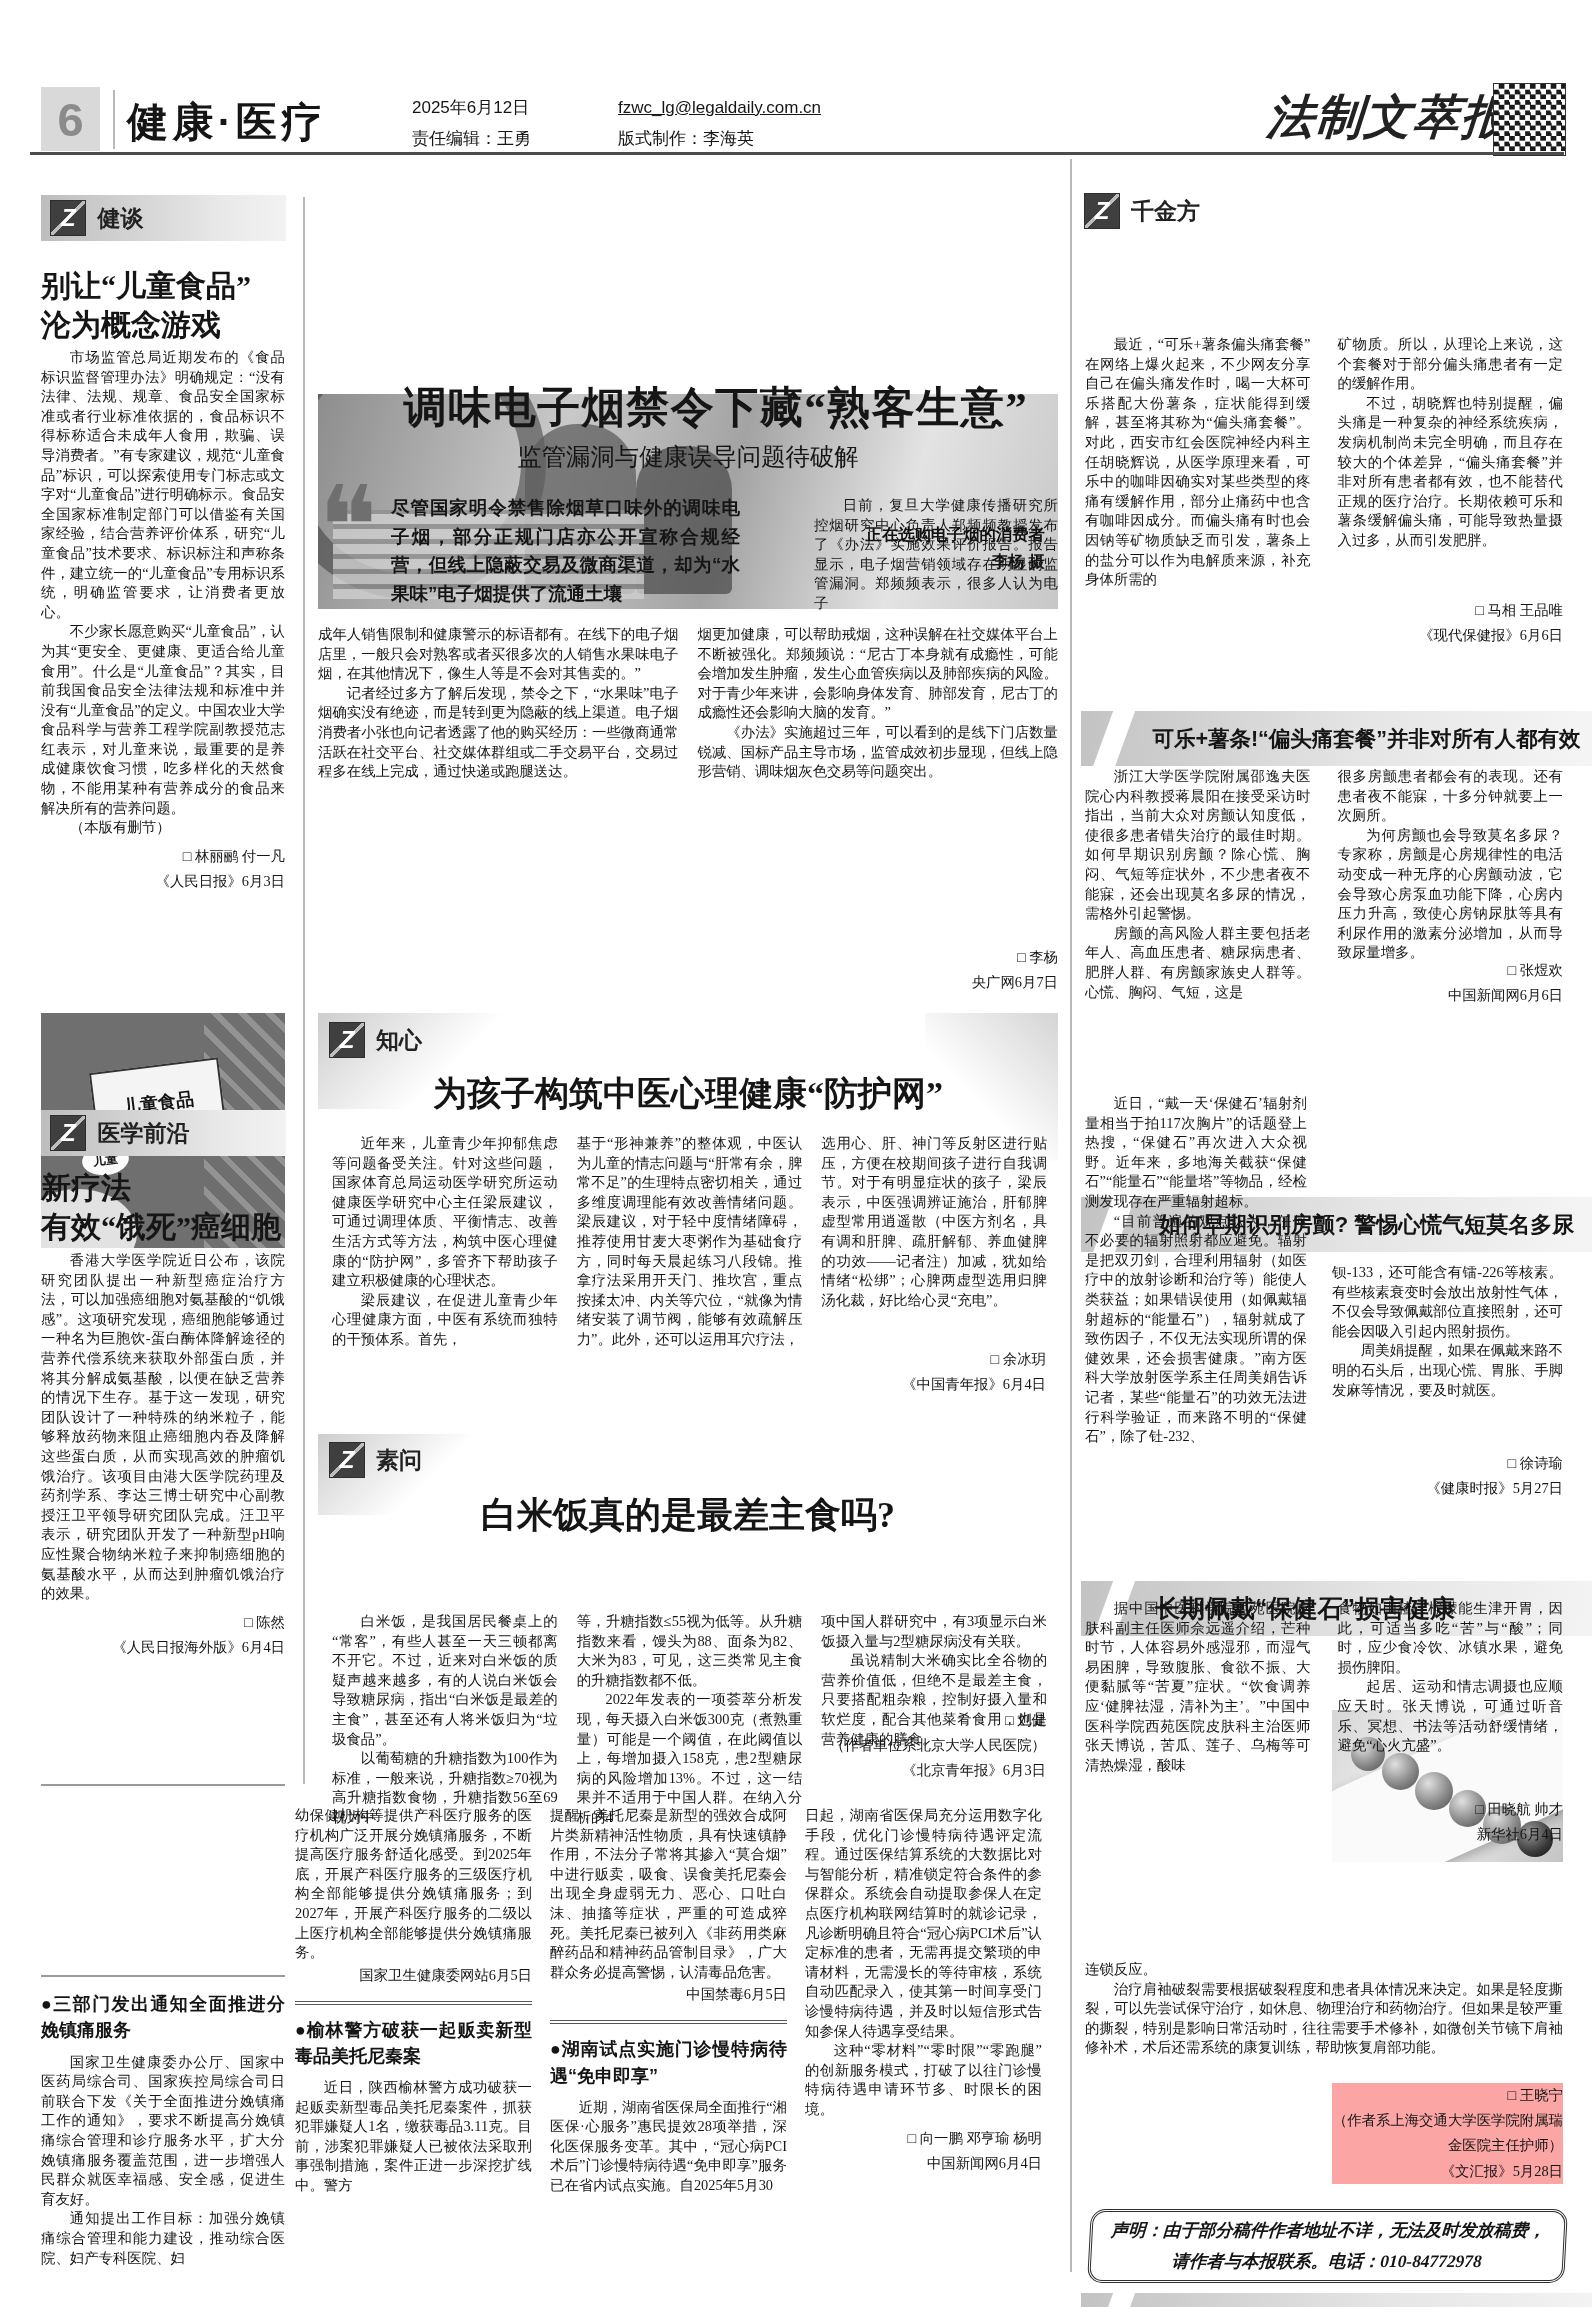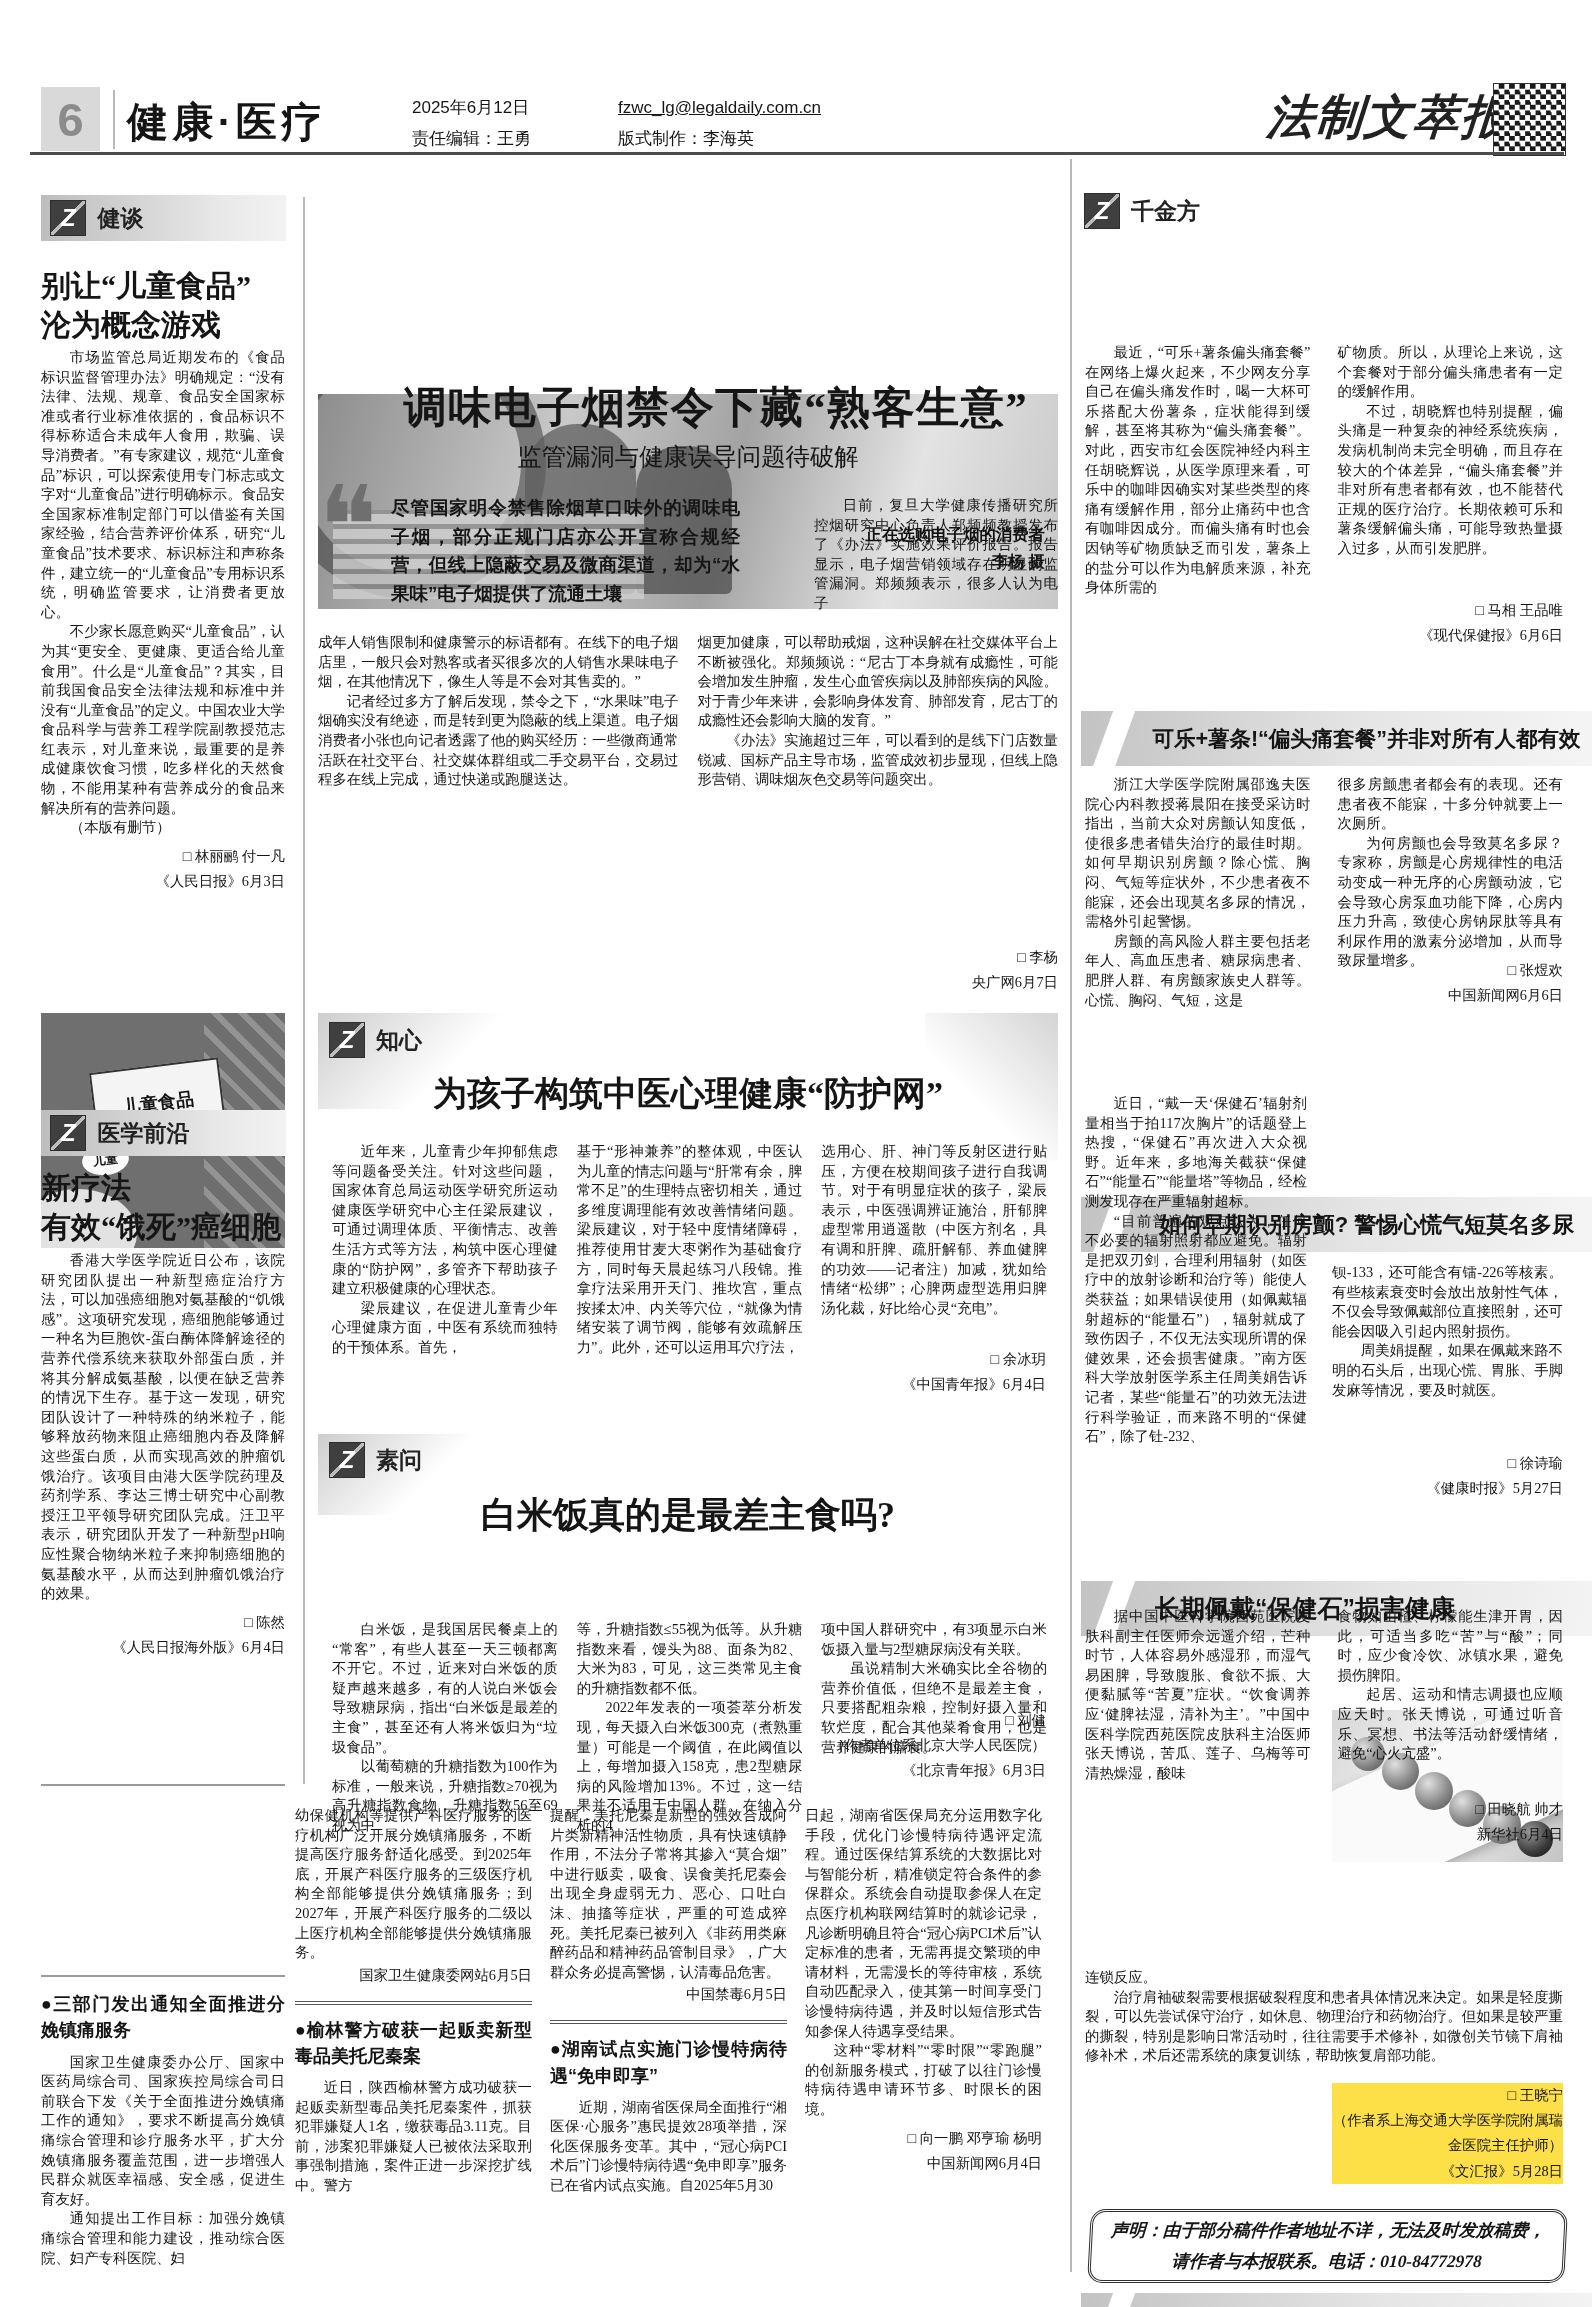"最近，“可乐+薯条偏头痛套餐”在网络上爆火起来，不少网友分享自己在偏头痛发作时，" .cols>.col { margin-top: 8px -> none }
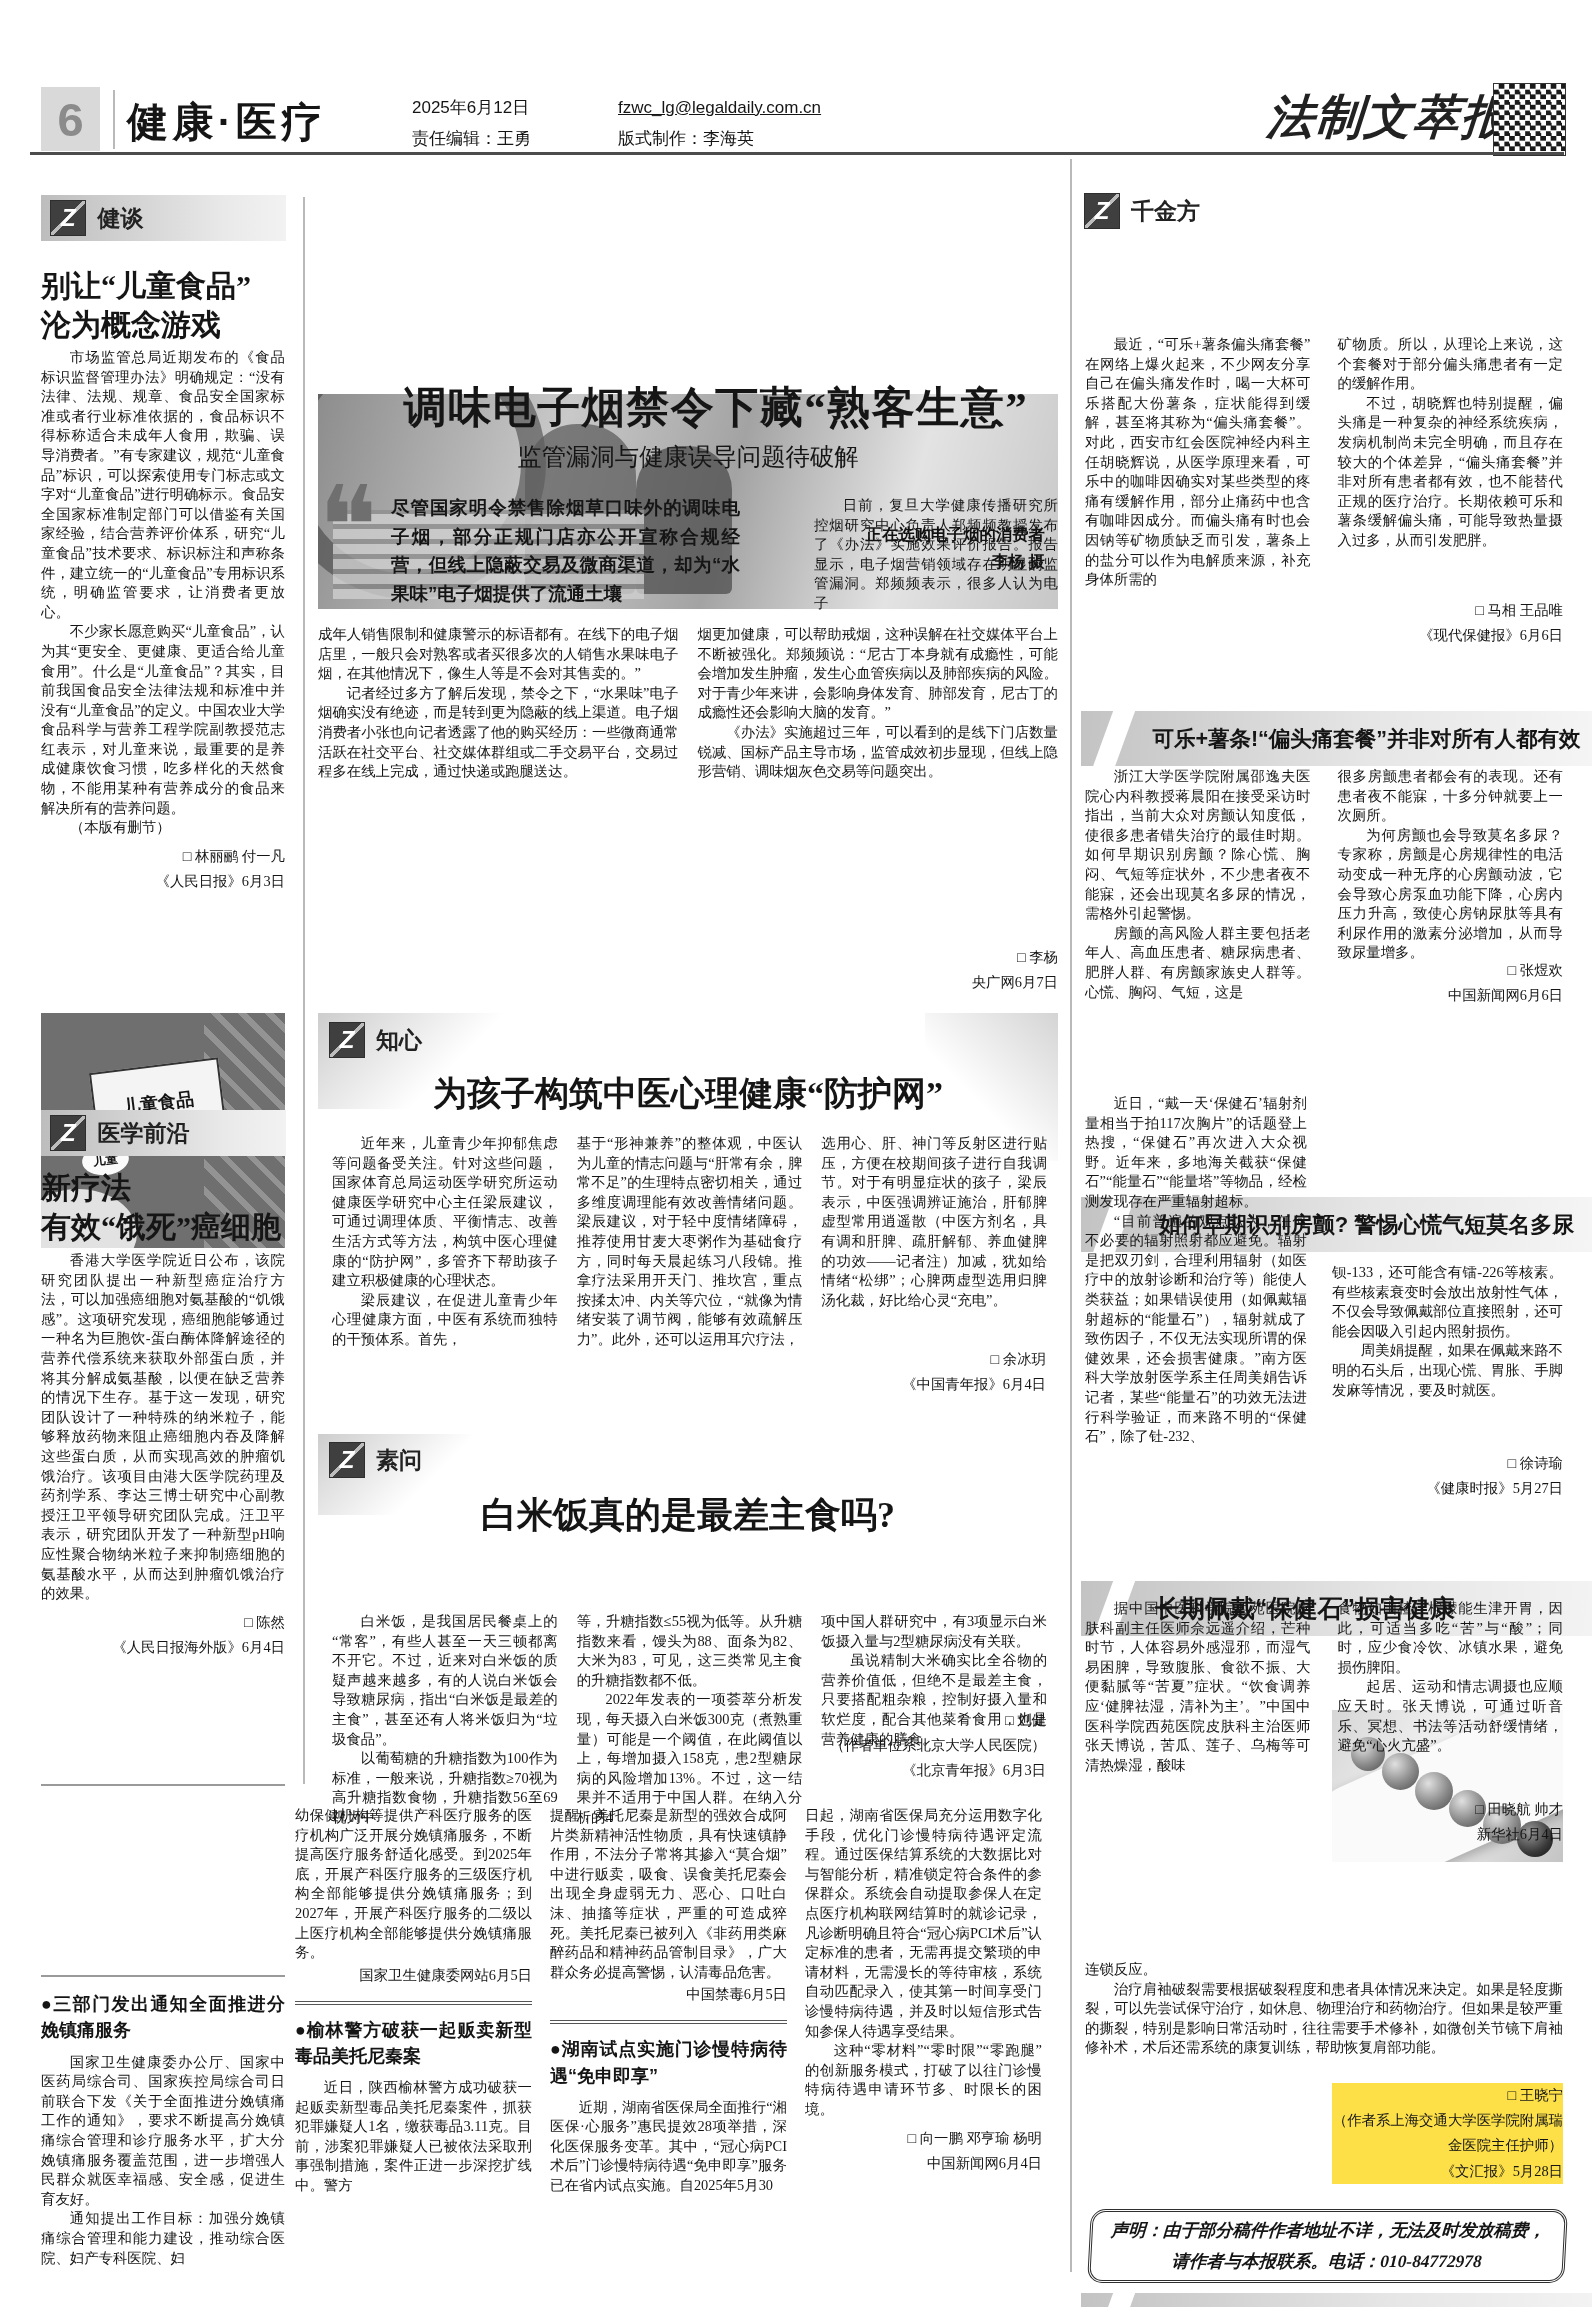"□ 王晓宁" div.abs { background: #fde047 -> #fca5a5 }
